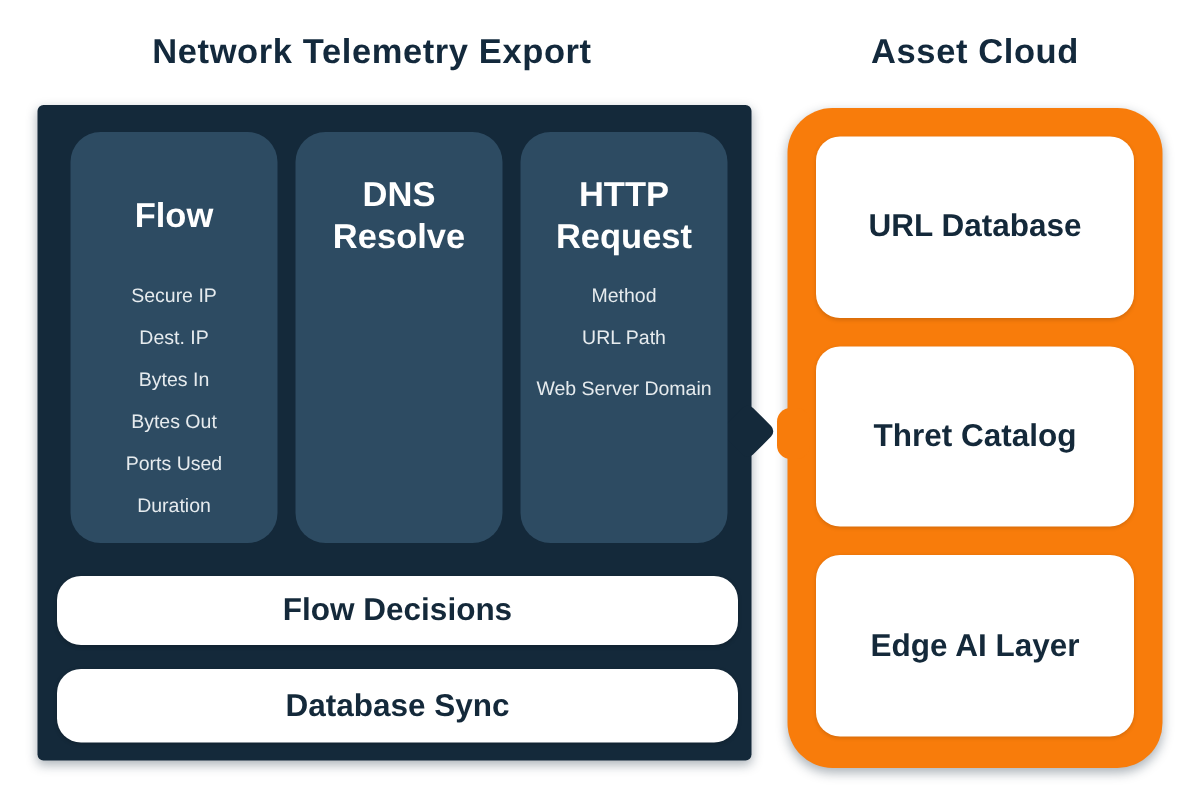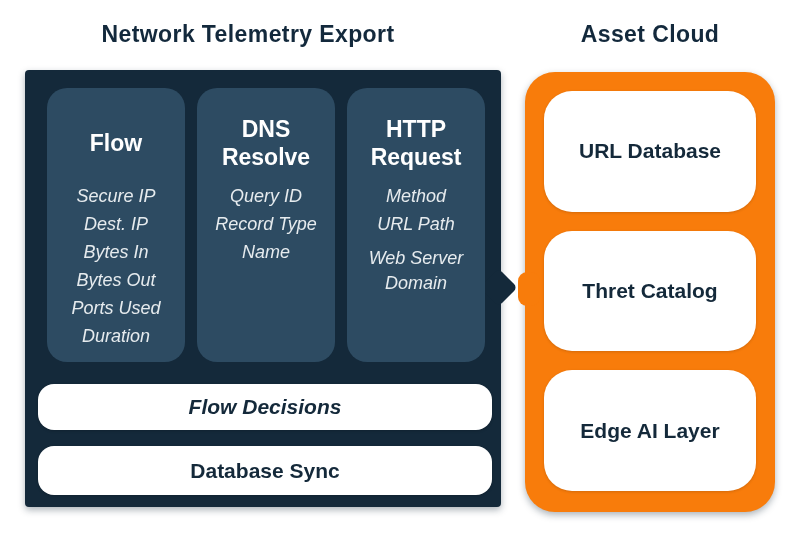"URL Database" .cloud-box { border-radius: 28px -> 16px }
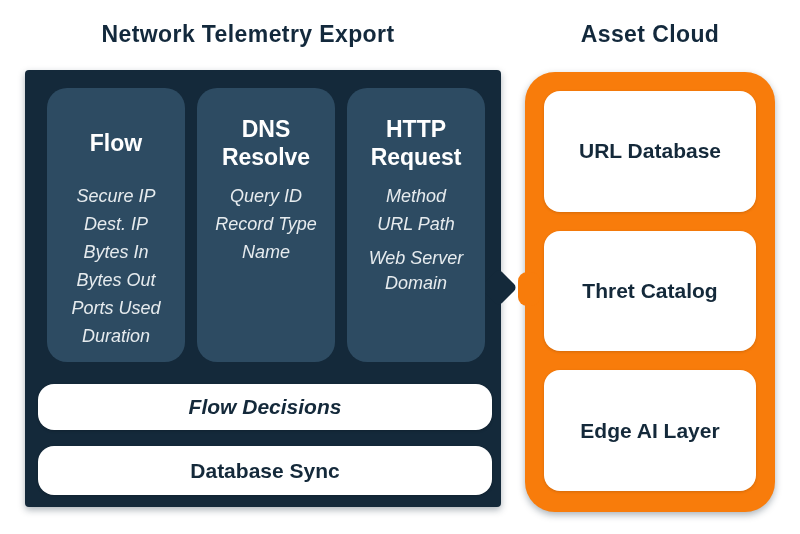"Secure IP" .card-item { font-size: 18px -> 13px; font-style: italic -> none }
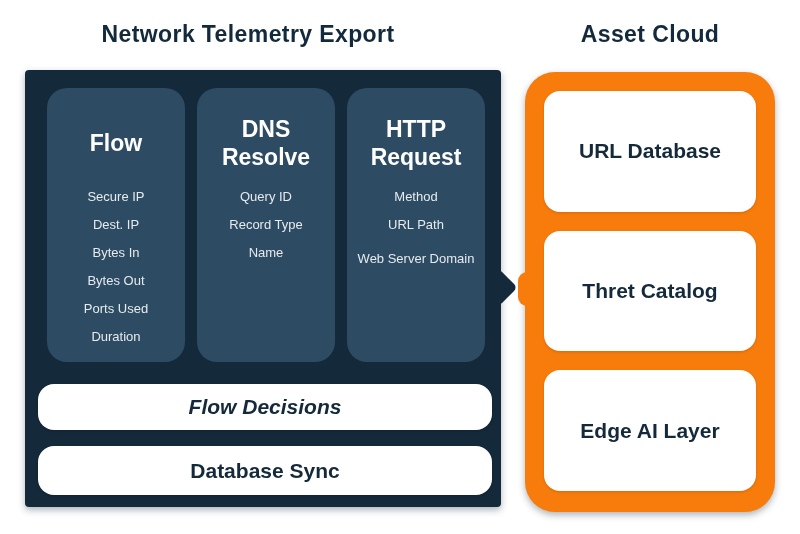"Query ID" div.card-items { html: <div> <div>Query ID</div> <div>Record Type</div> <div>Name</div> </div> -> none }
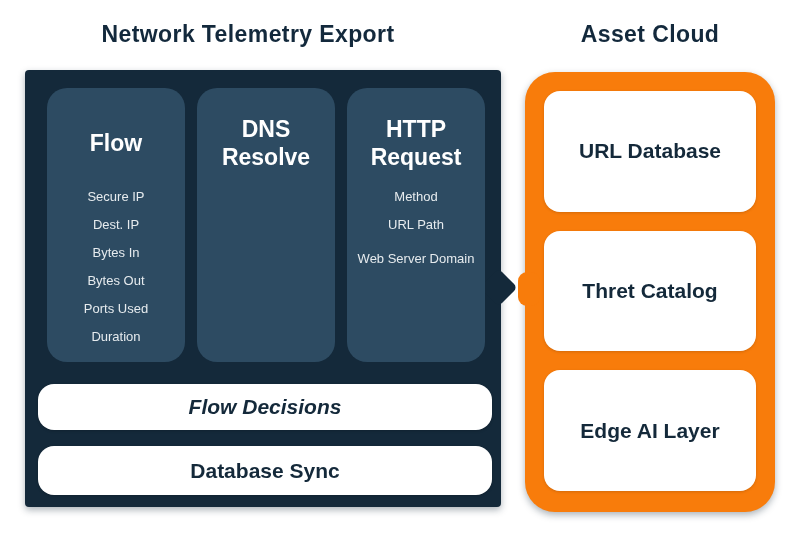"Flow Decisions" .bar-0 { font-style: italic -> none }
